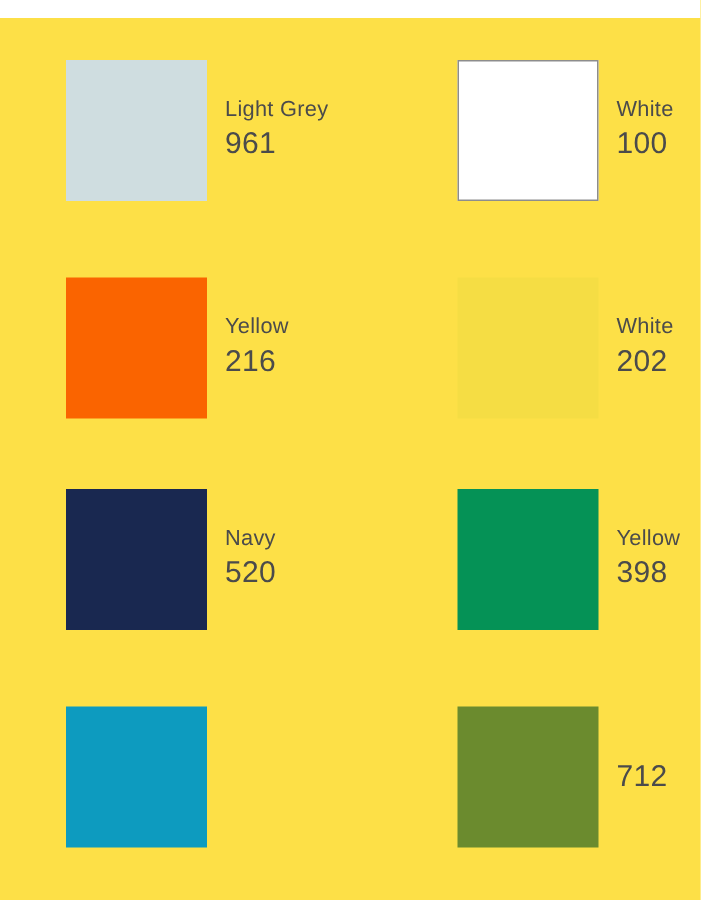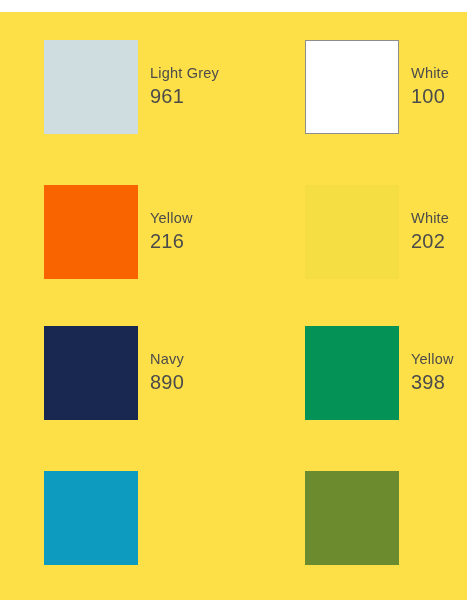"890" span.swatch-code { text: 890 -> 520 }
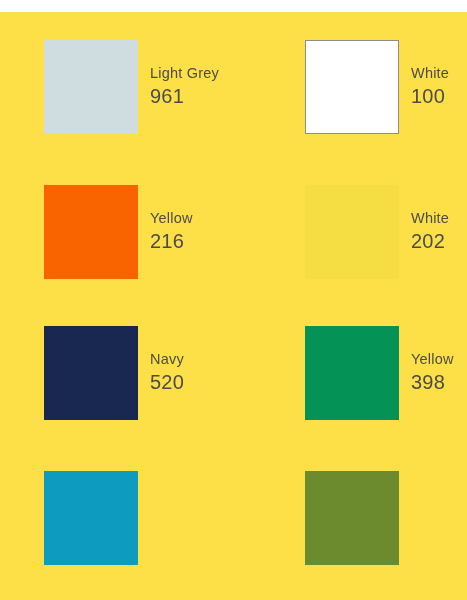"712" span.swatch-code { html: none -> <span>712</span> }
